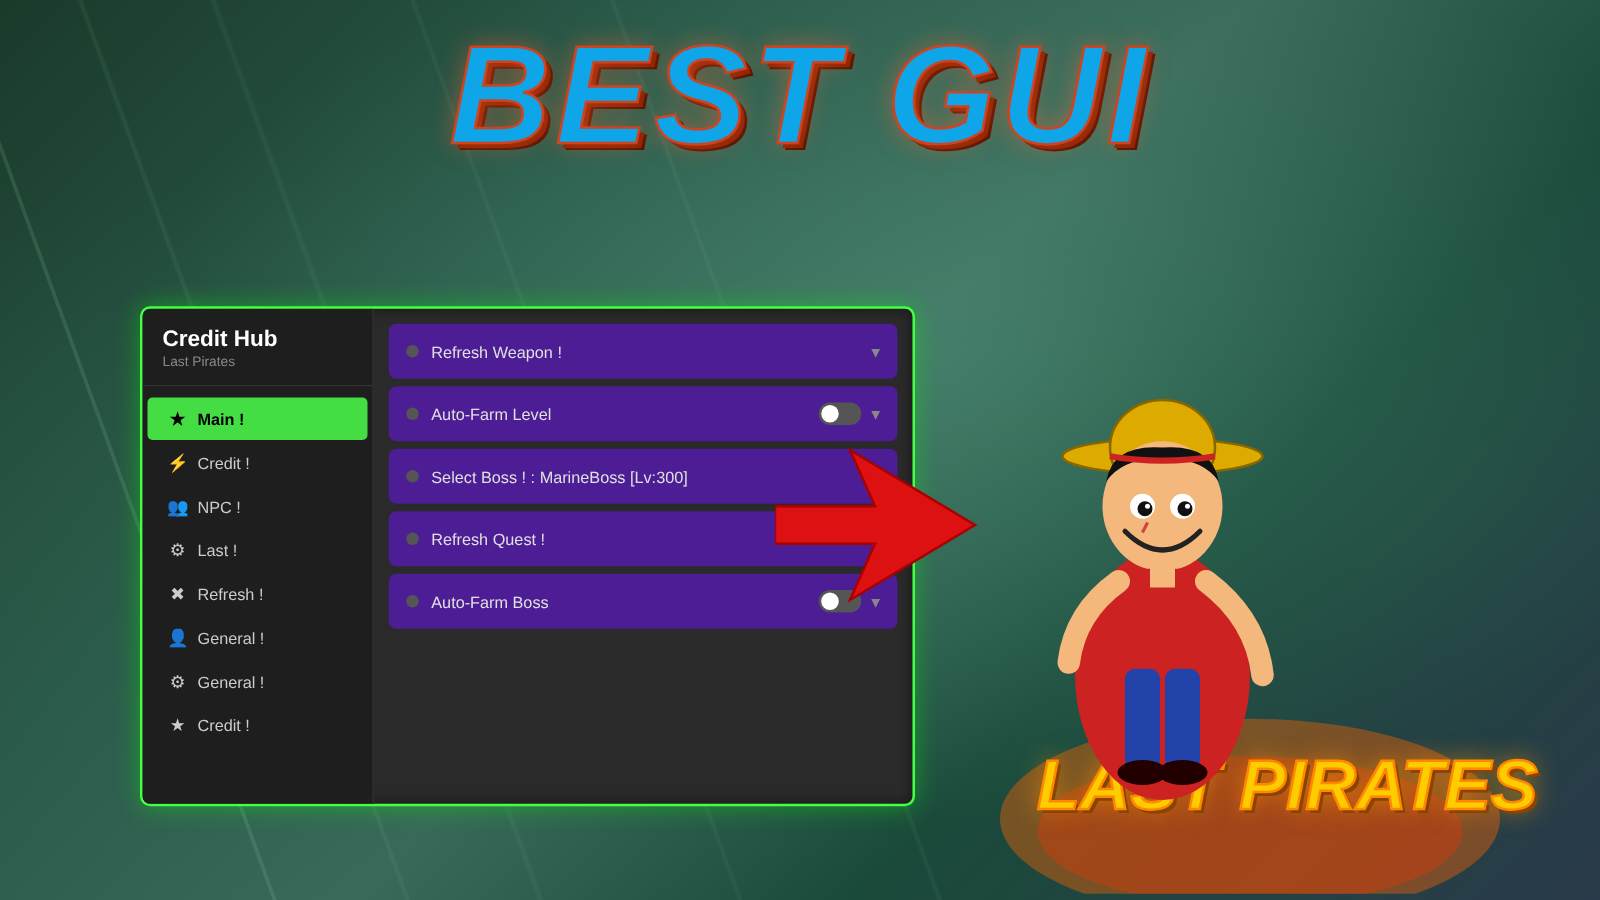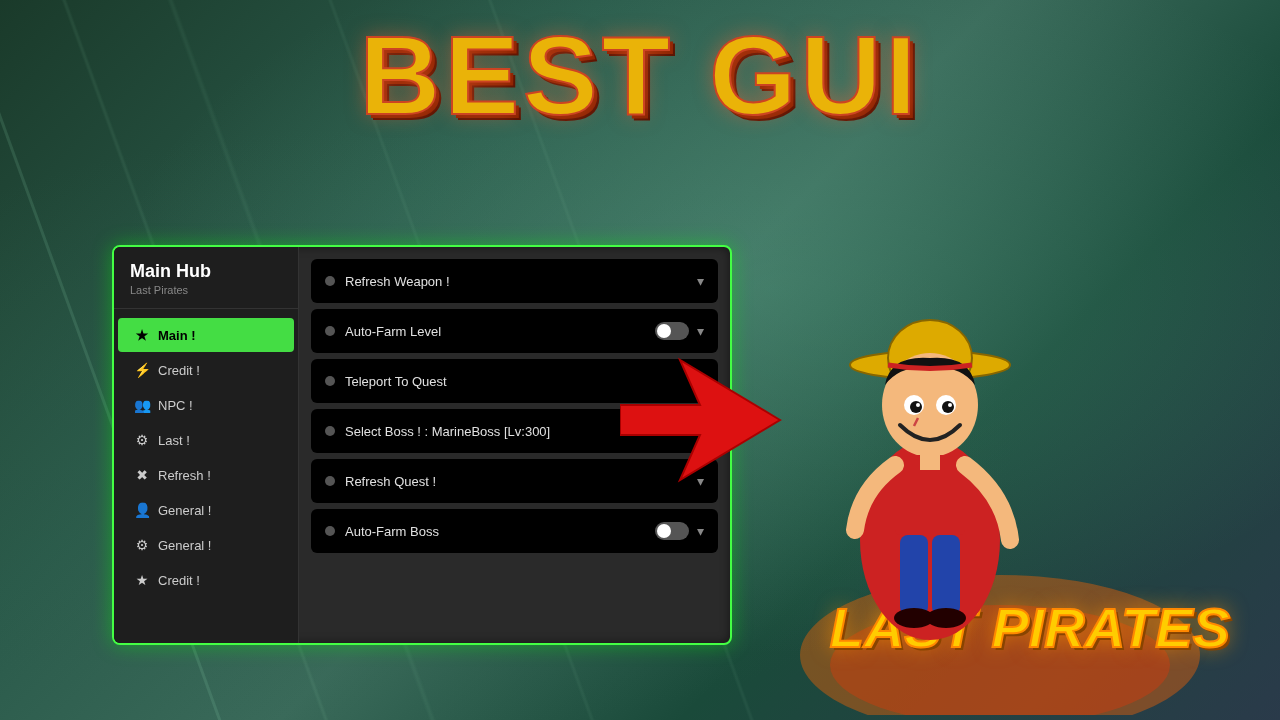"BEST GUI" .title-line2 { color: #eab308 -> #0ea5e9; font-style: none -> italic }
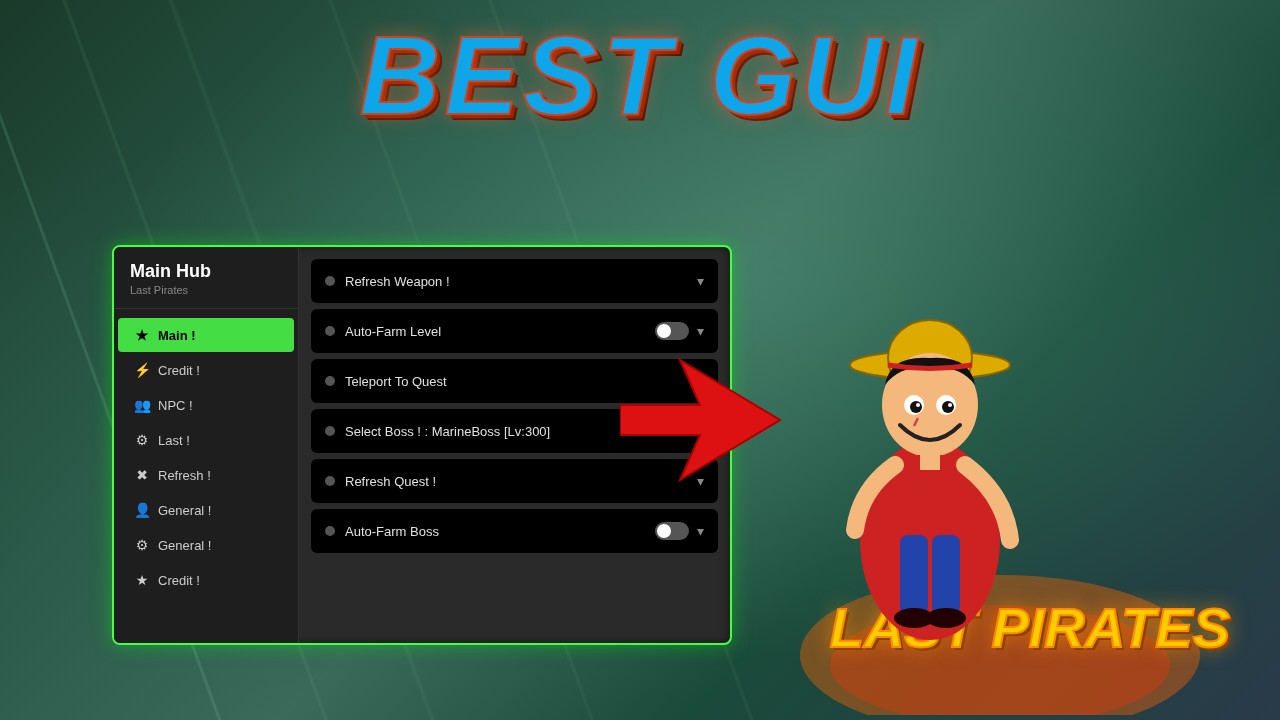"Main Hub" div.sidebar-title { text: Main -> Credit }
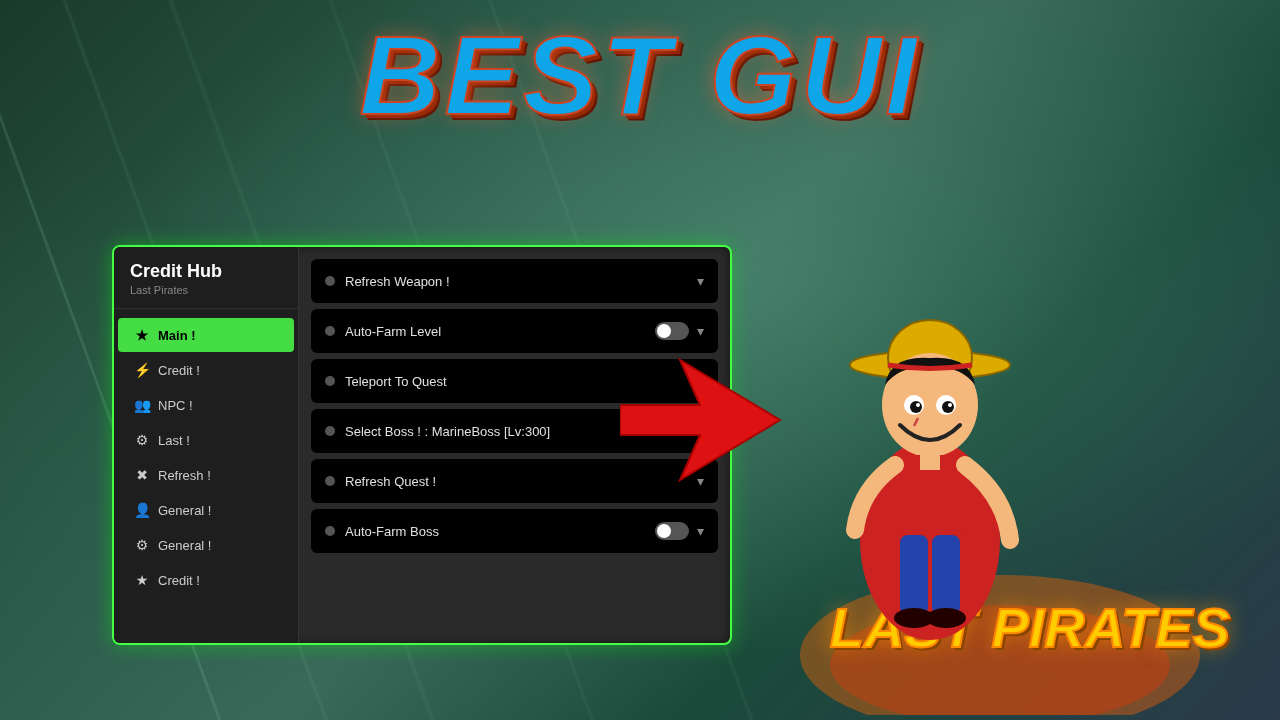"Refresh Weapon !" .feature-row { background: #000000 -> #4c1d95 }
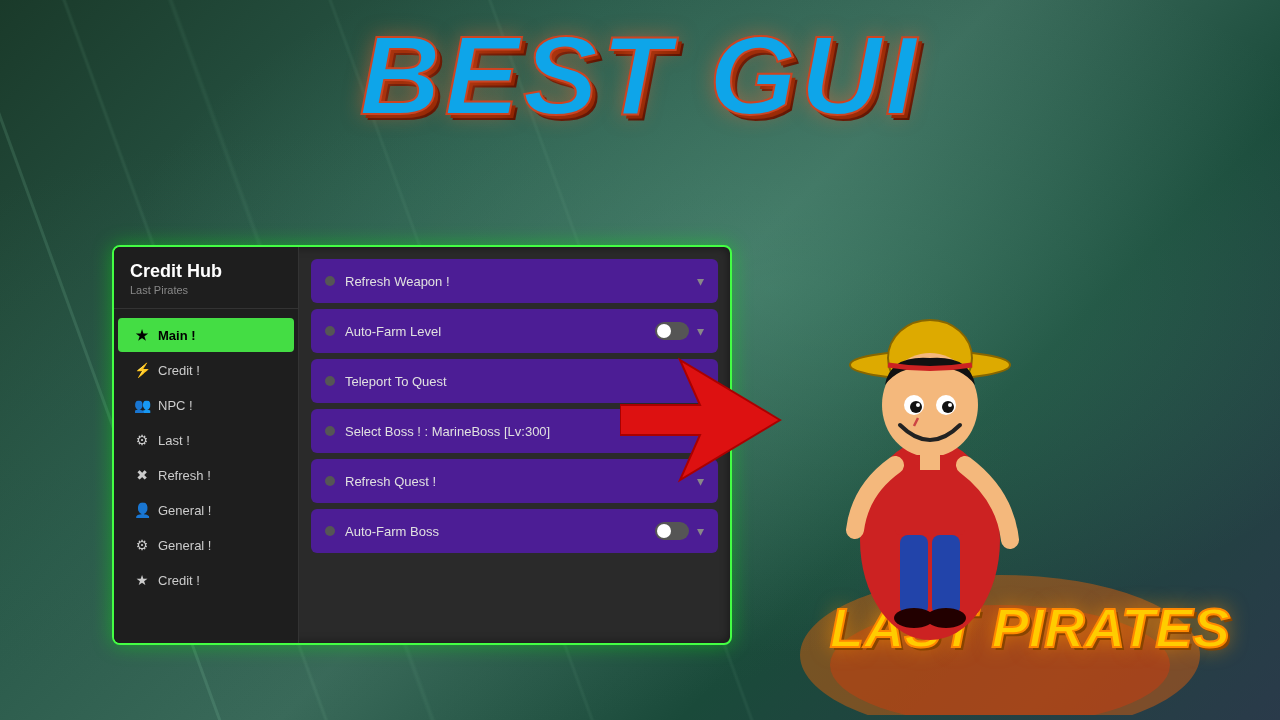"Teleport To Quest" div.feature-row { html: <div> <div> <div></div> <span>Teleport To Quest</span> </div> <div> <span>▾</span> </div> </div> -> none }
